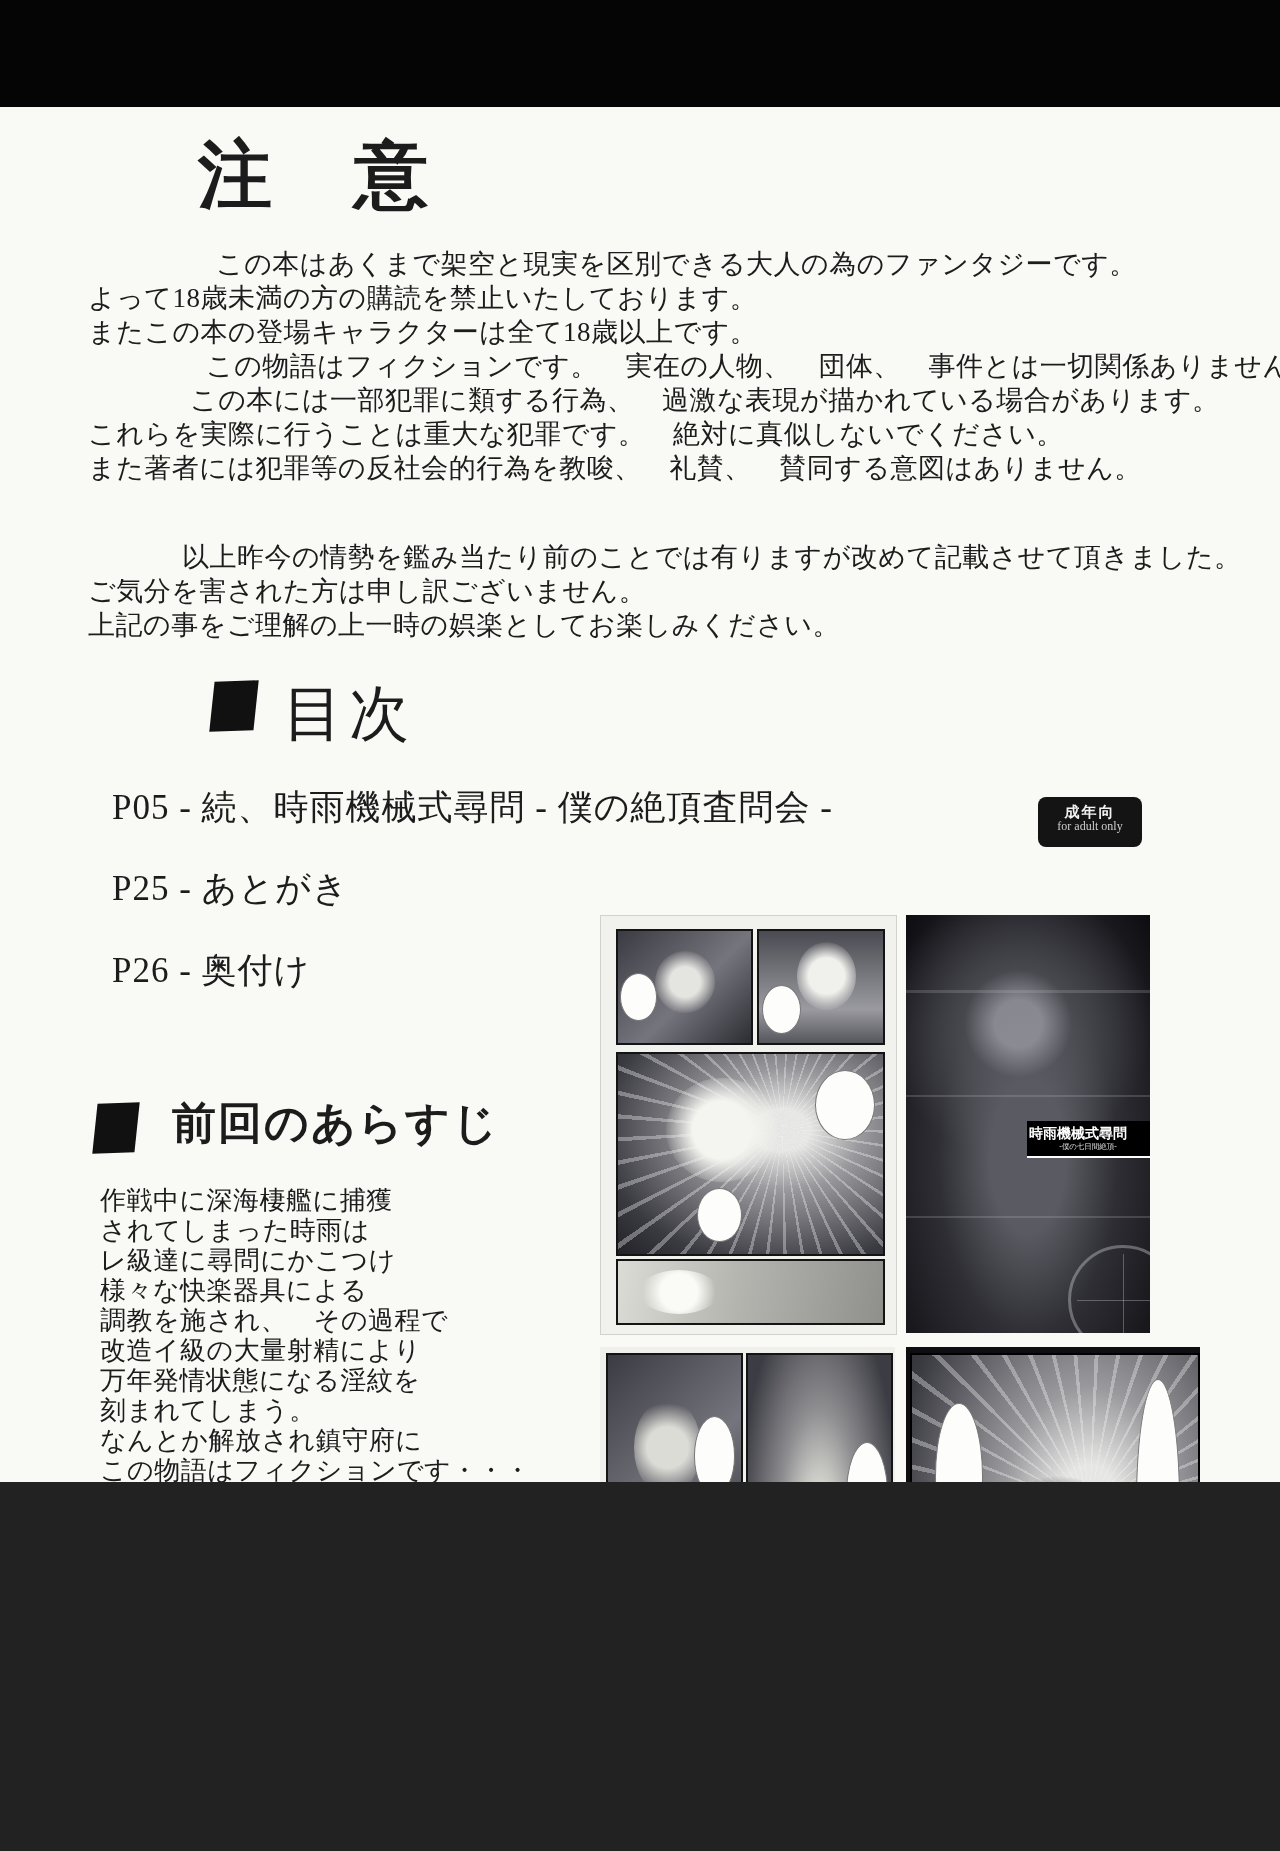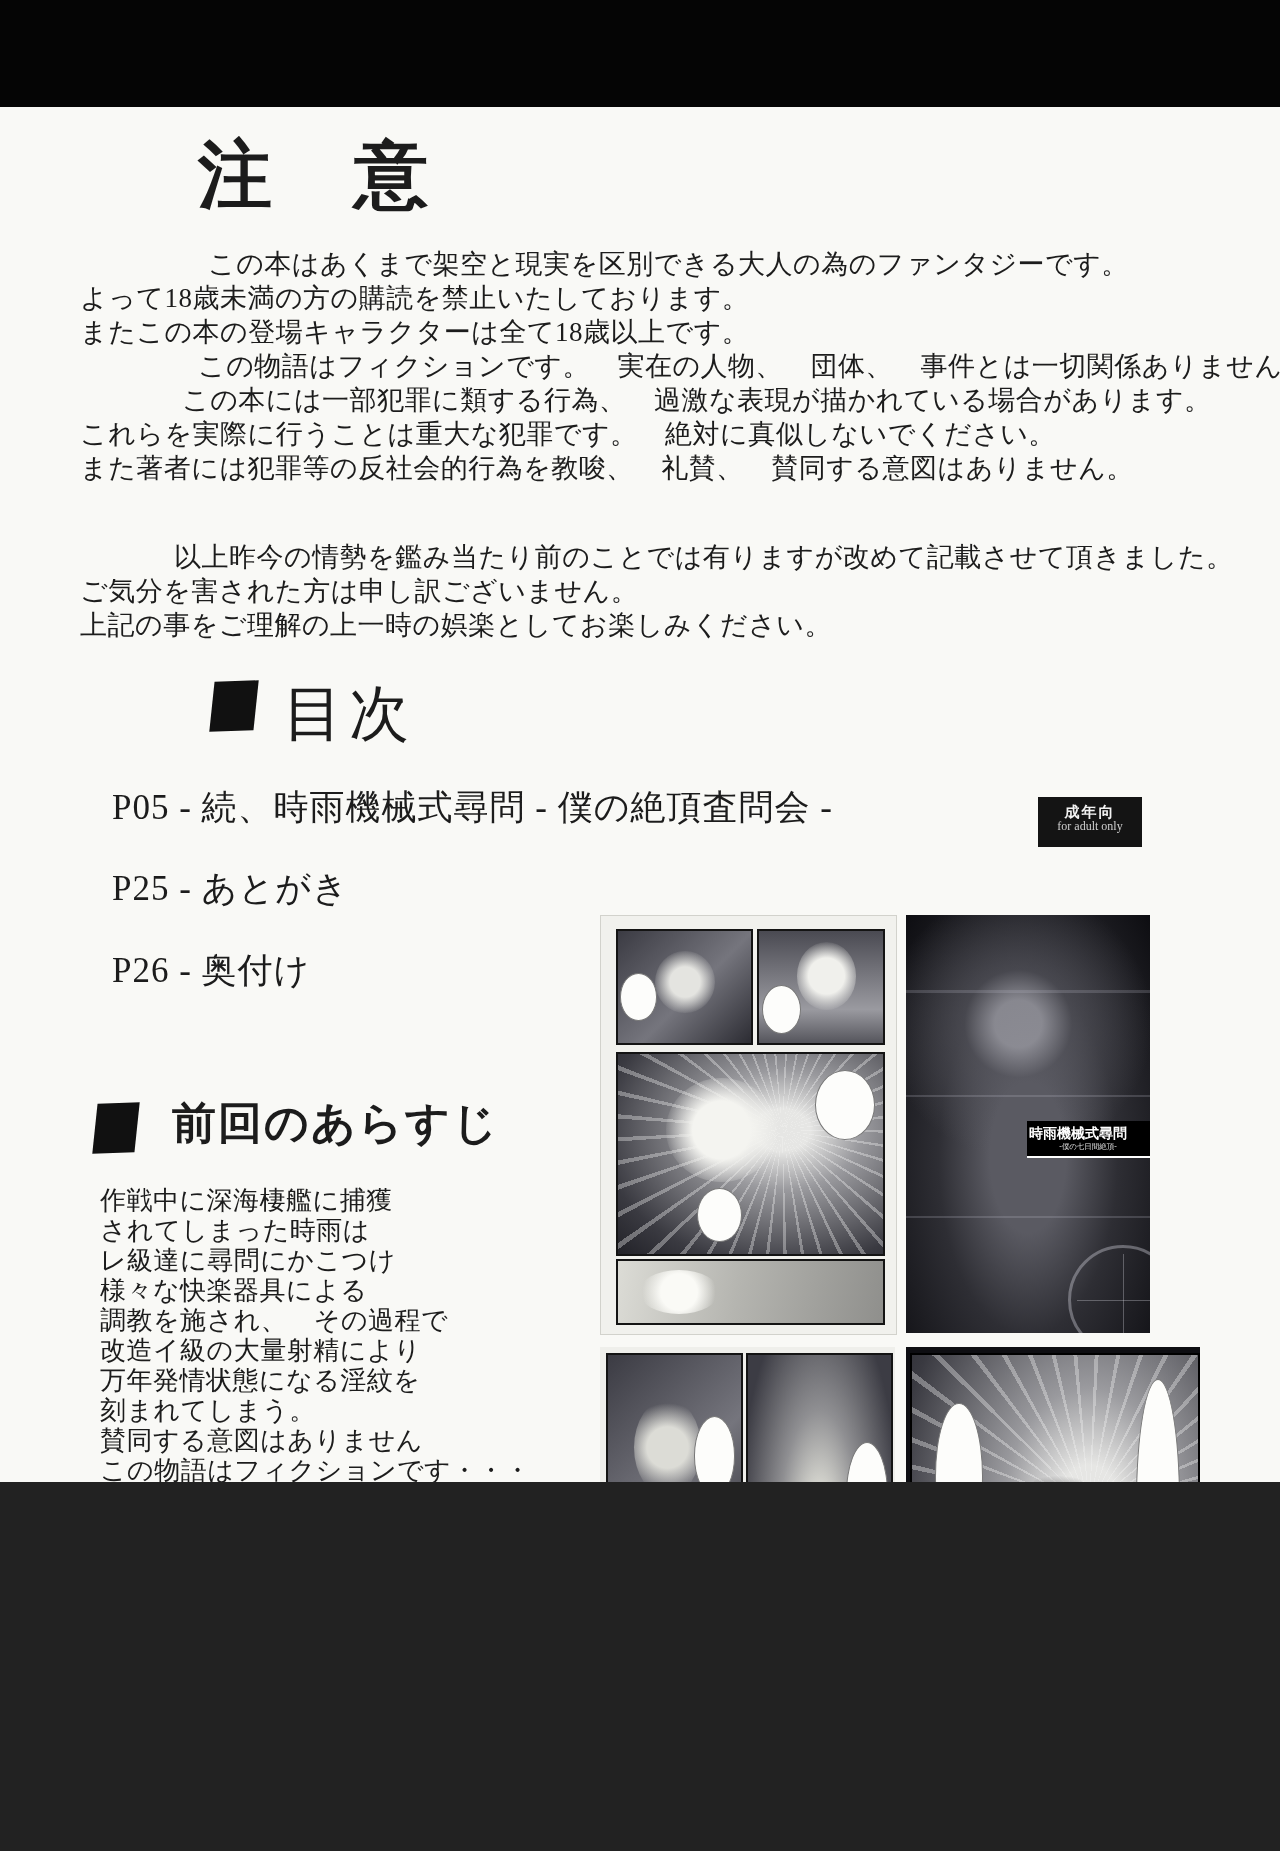"この本はあくまで架空と現実を区別できる大人の為のファンタジーです。" .notice-line { margin-left: none -> 8px }
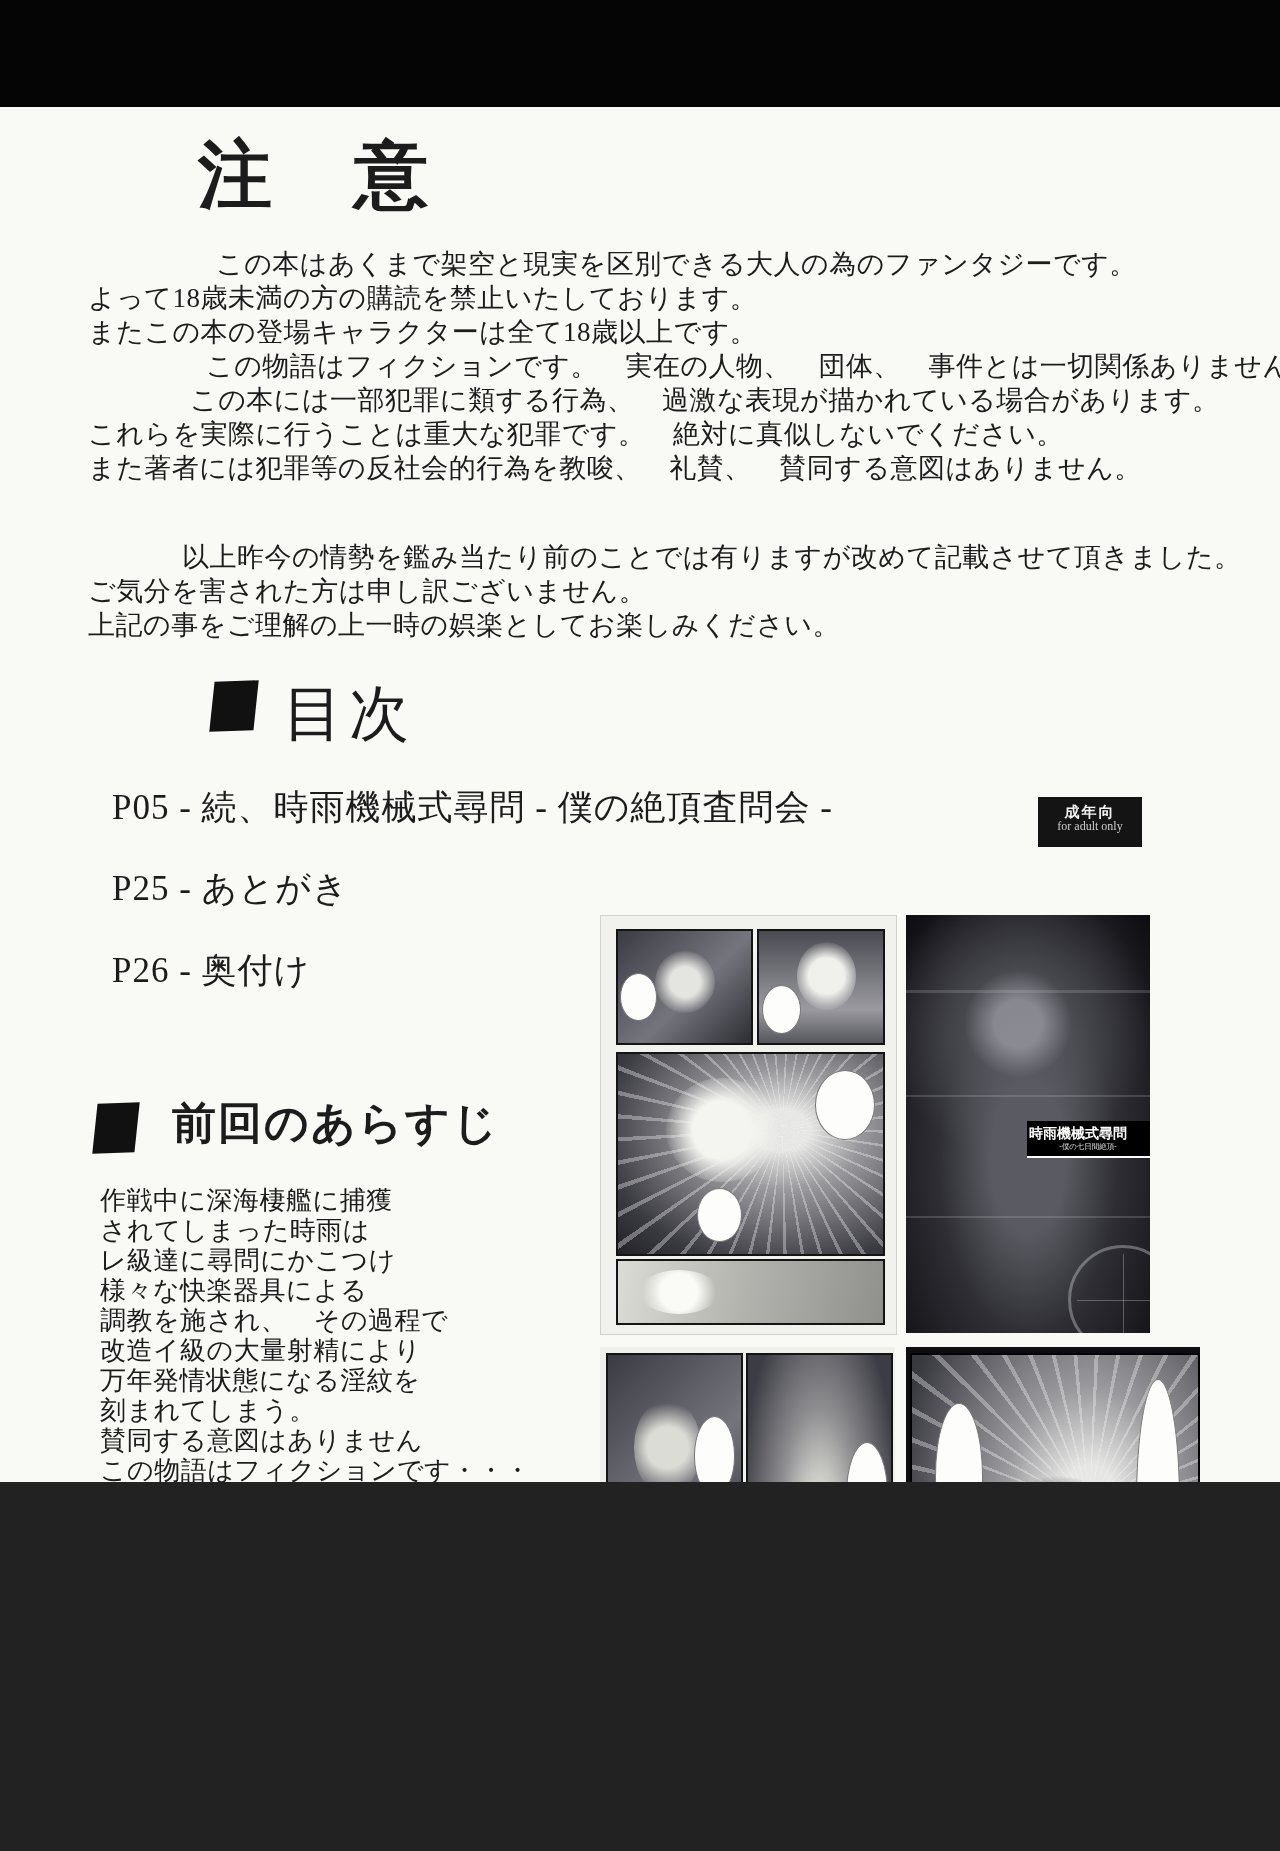"成年向" #adult-badge { border-radius: 0 -> 8px }
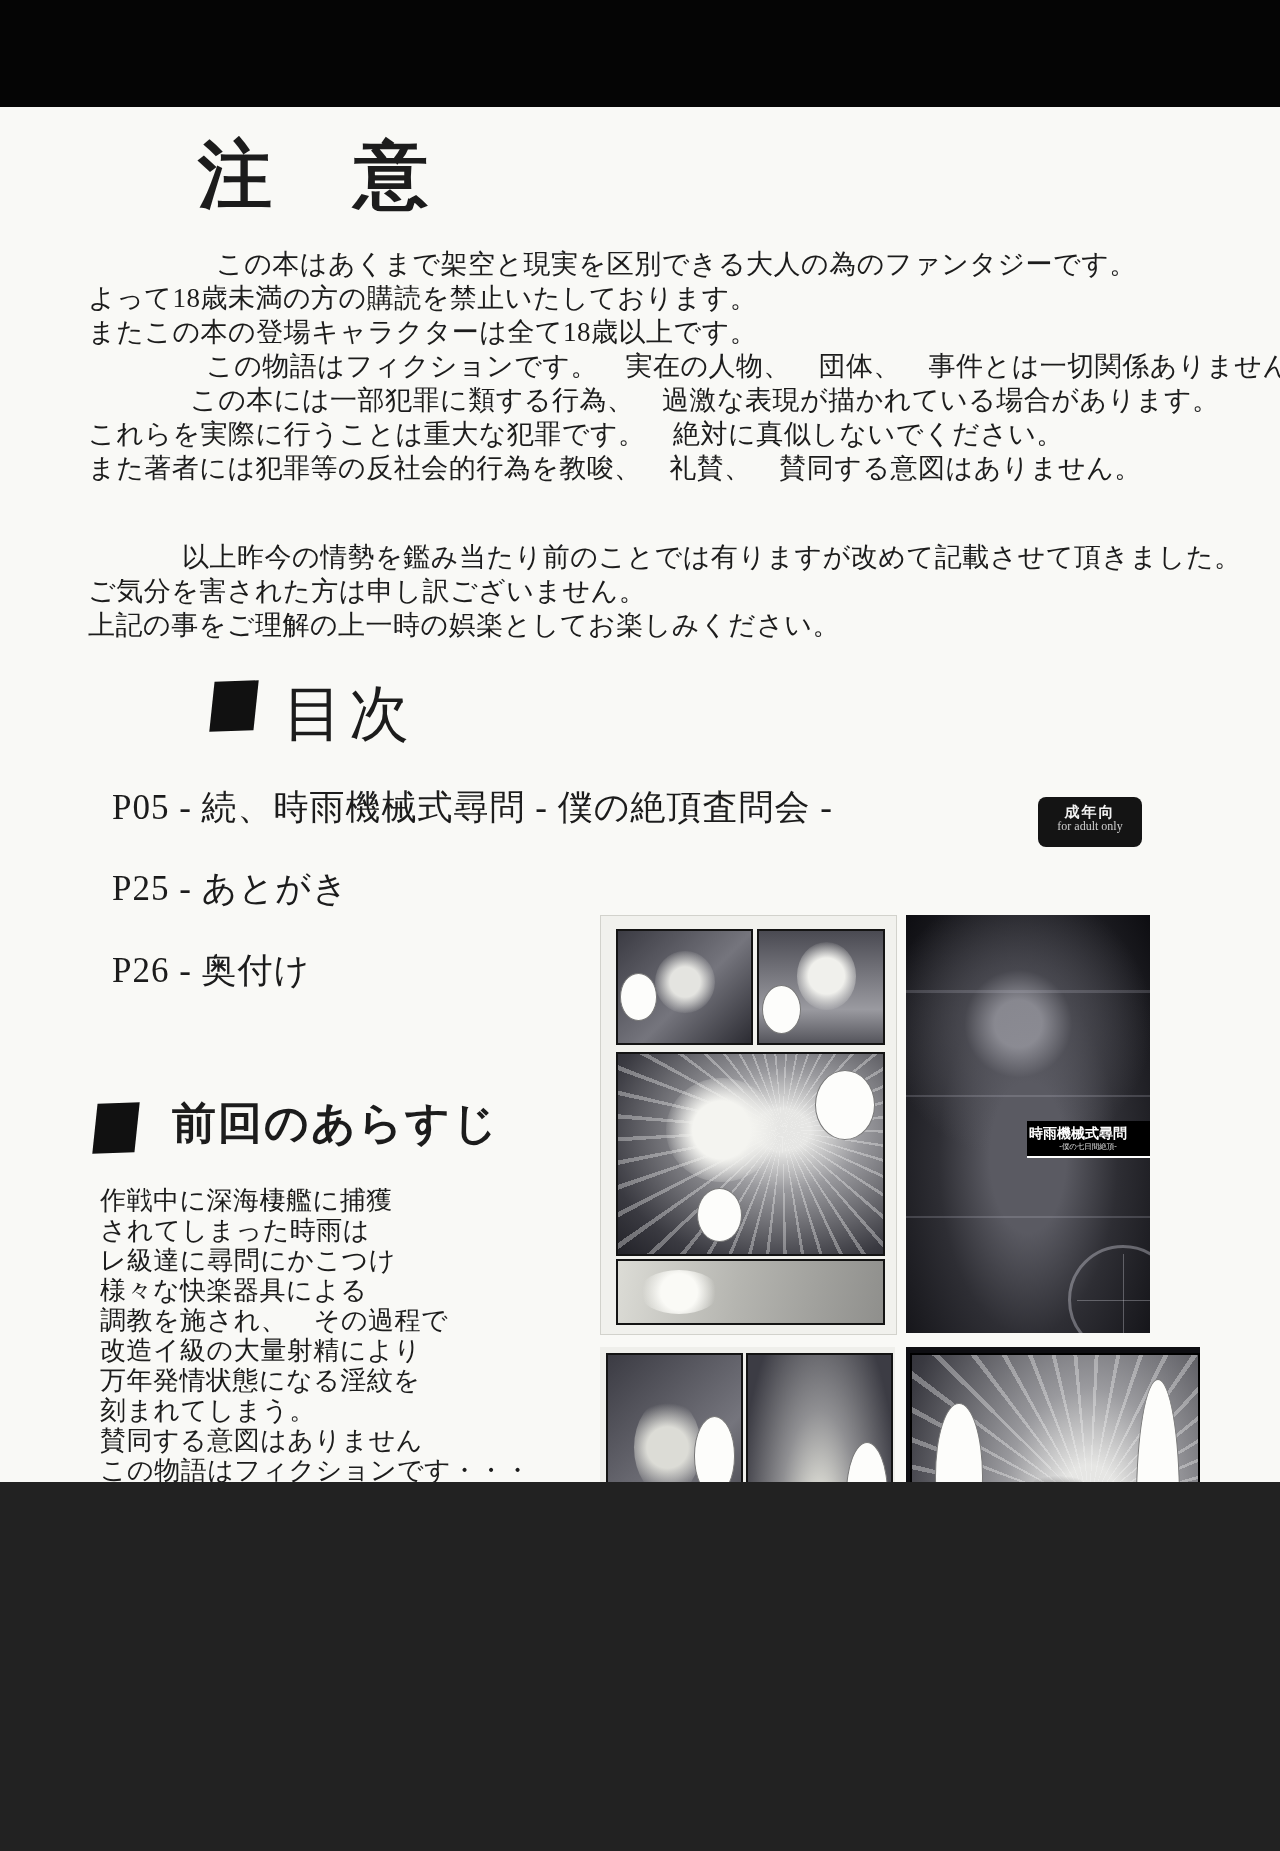"賛同する意図はありません" div.syn-line { text: 賛同する意図はありません -> なんとか解放され鎮守府に }
